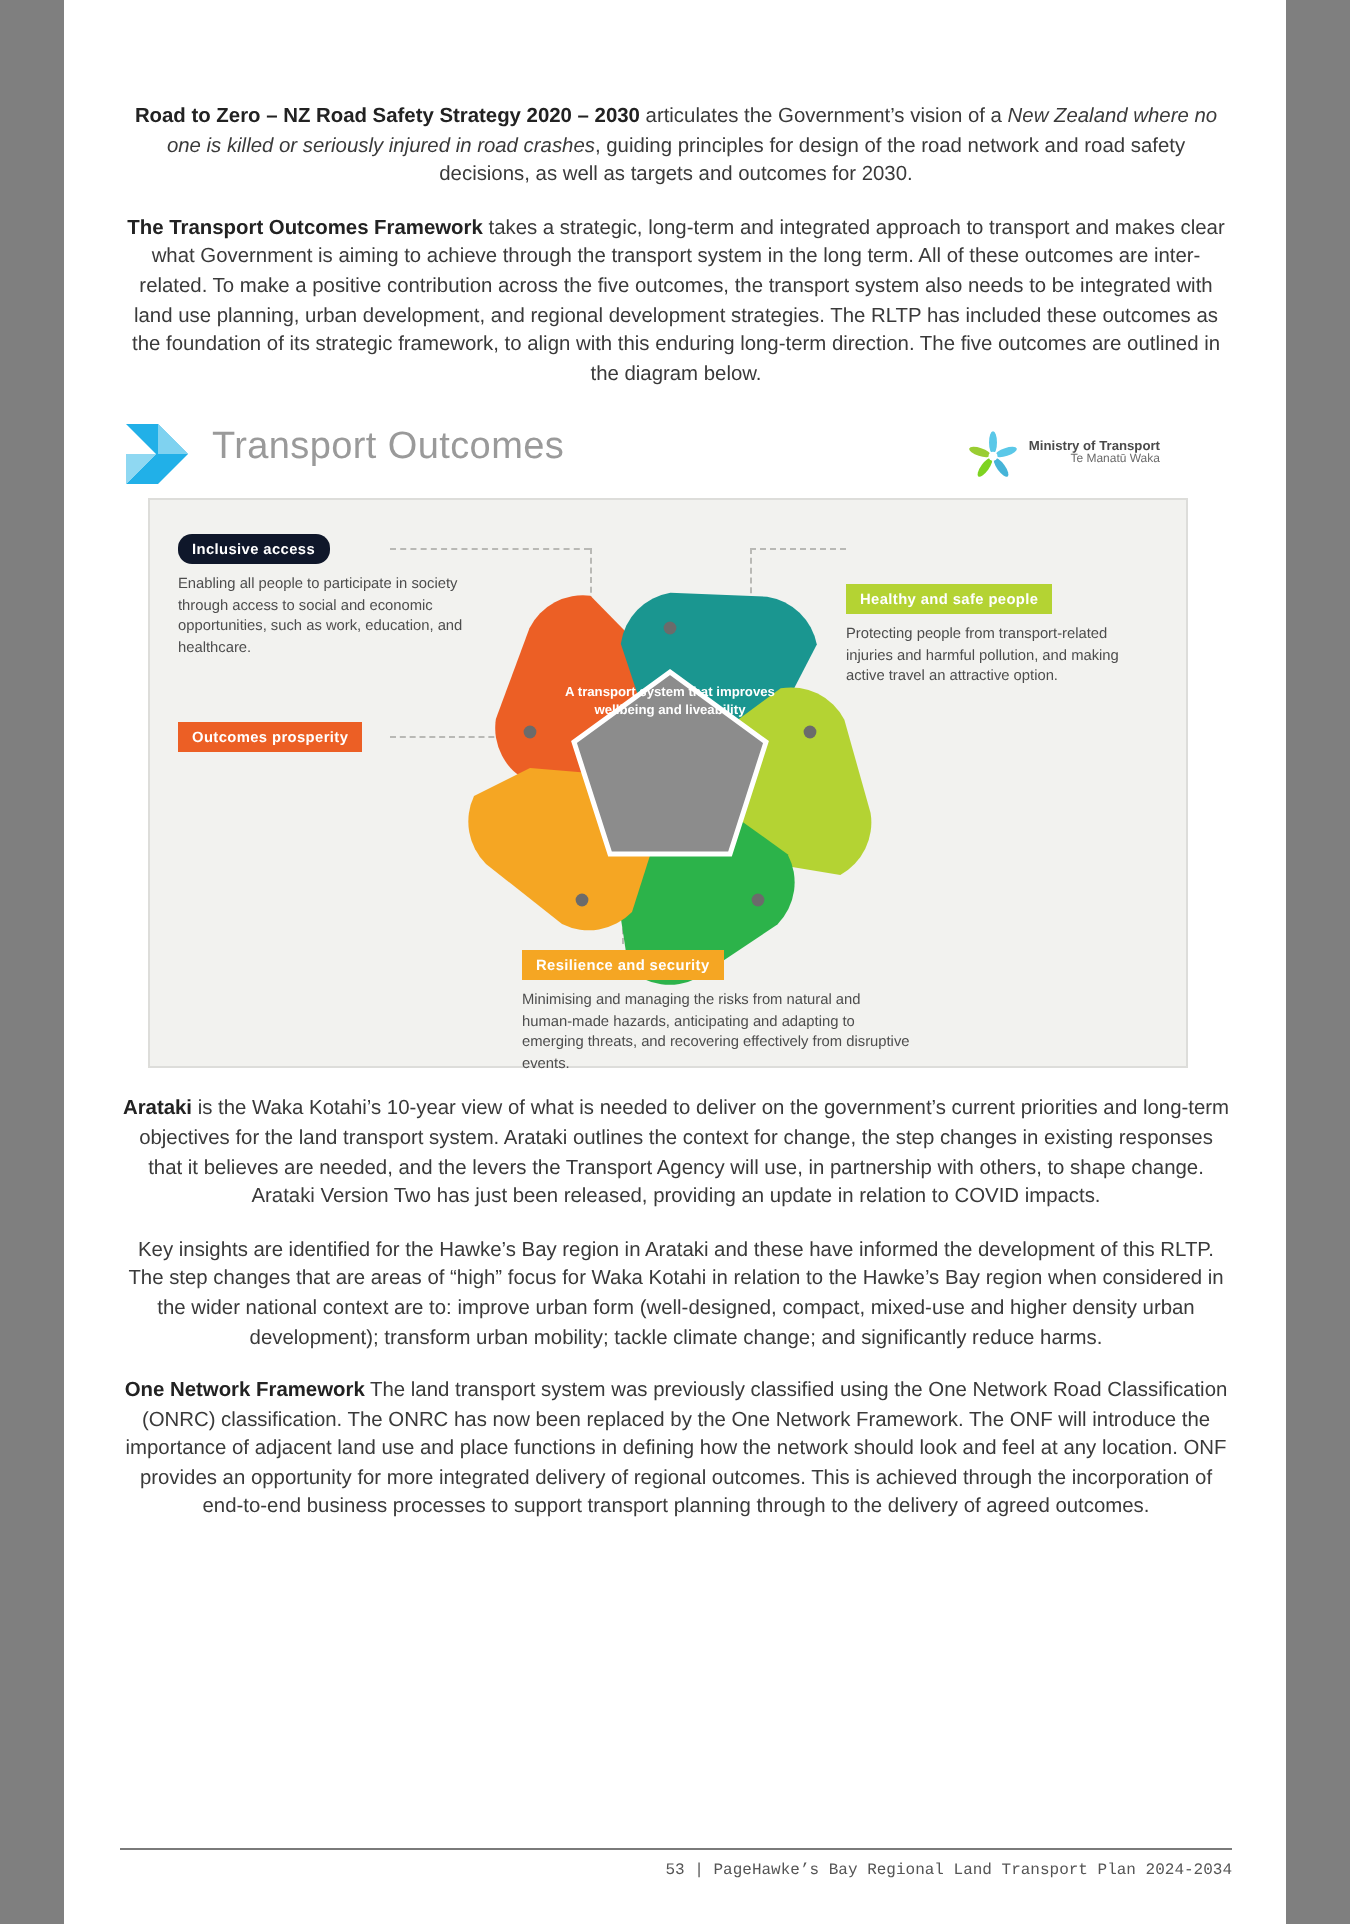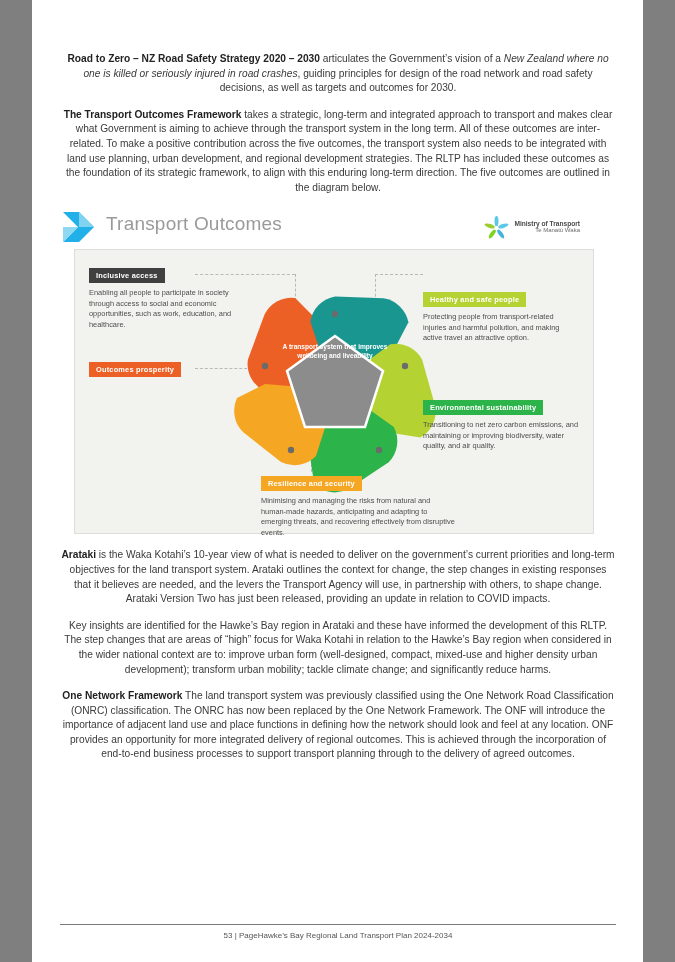"Inclusive access" span.tag { background: #404040 -> #0f172a; border-radius: none -> 7px }
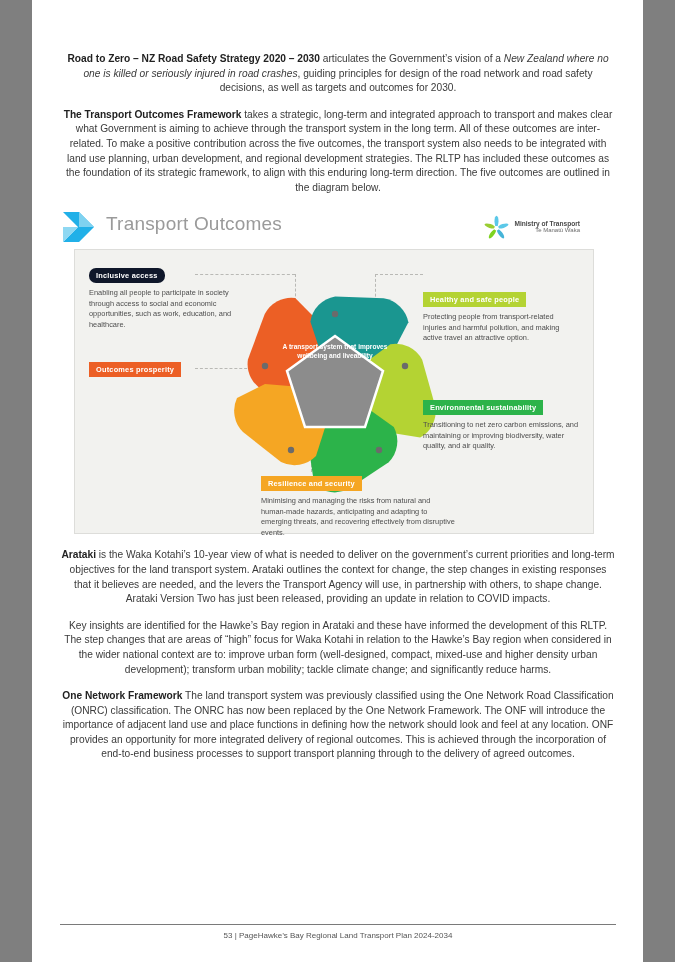"Environmental sustainability" div.callout { html: <div> <span>Environmental sustainability</span> <div>Transitioning to net zero carbon emissions, and maintaining or improving biodiversity, water quality, and air quality.</div> </div> -> none }
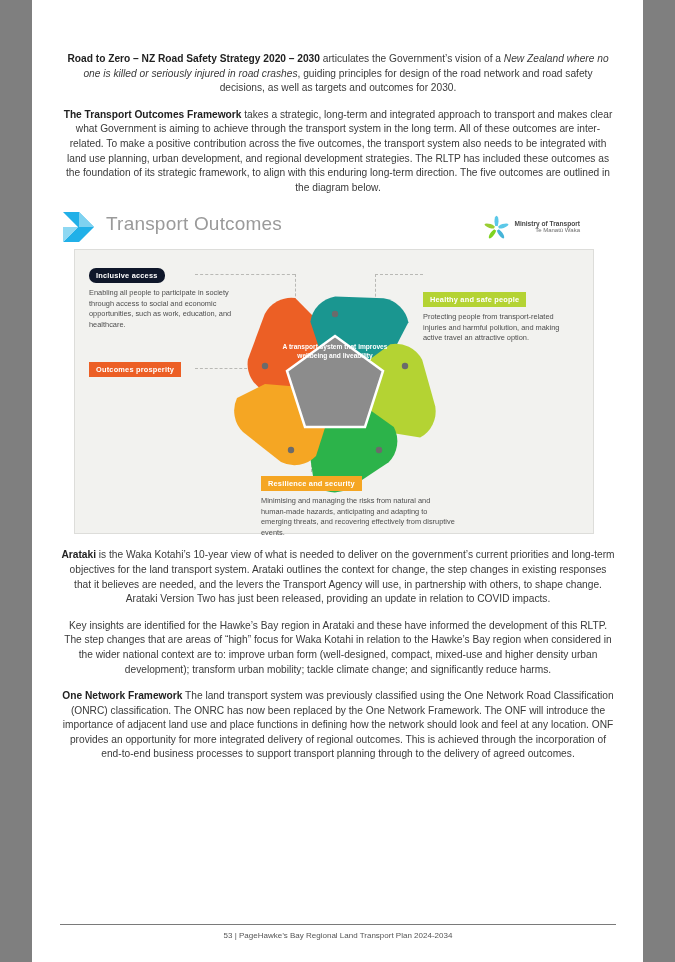"53 | Page" .footer { font-family: none -> Liberation Mono, monospace; justify-content: center -> flex-end }
